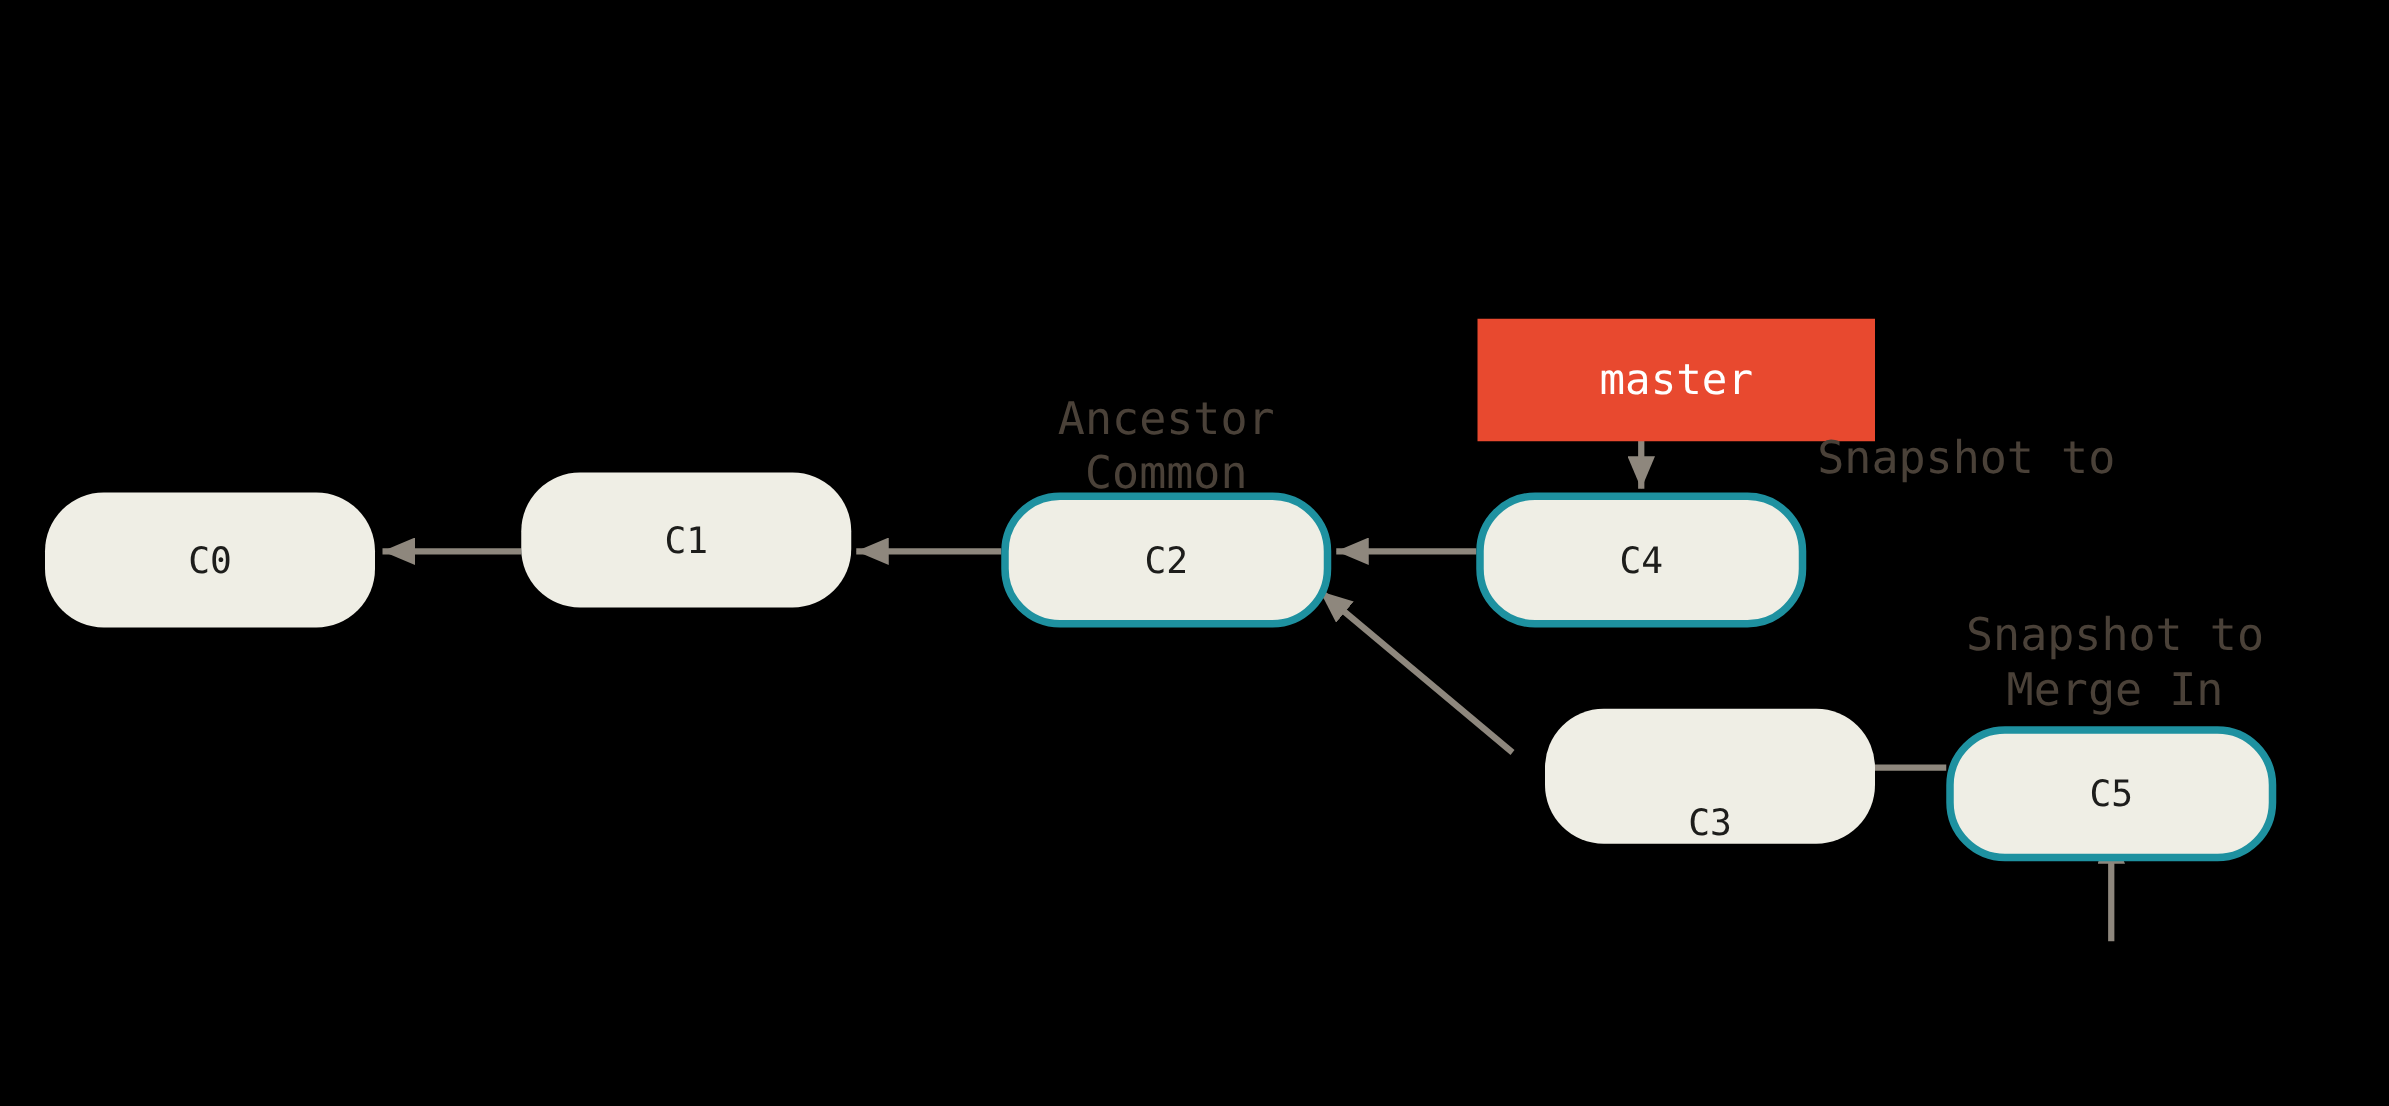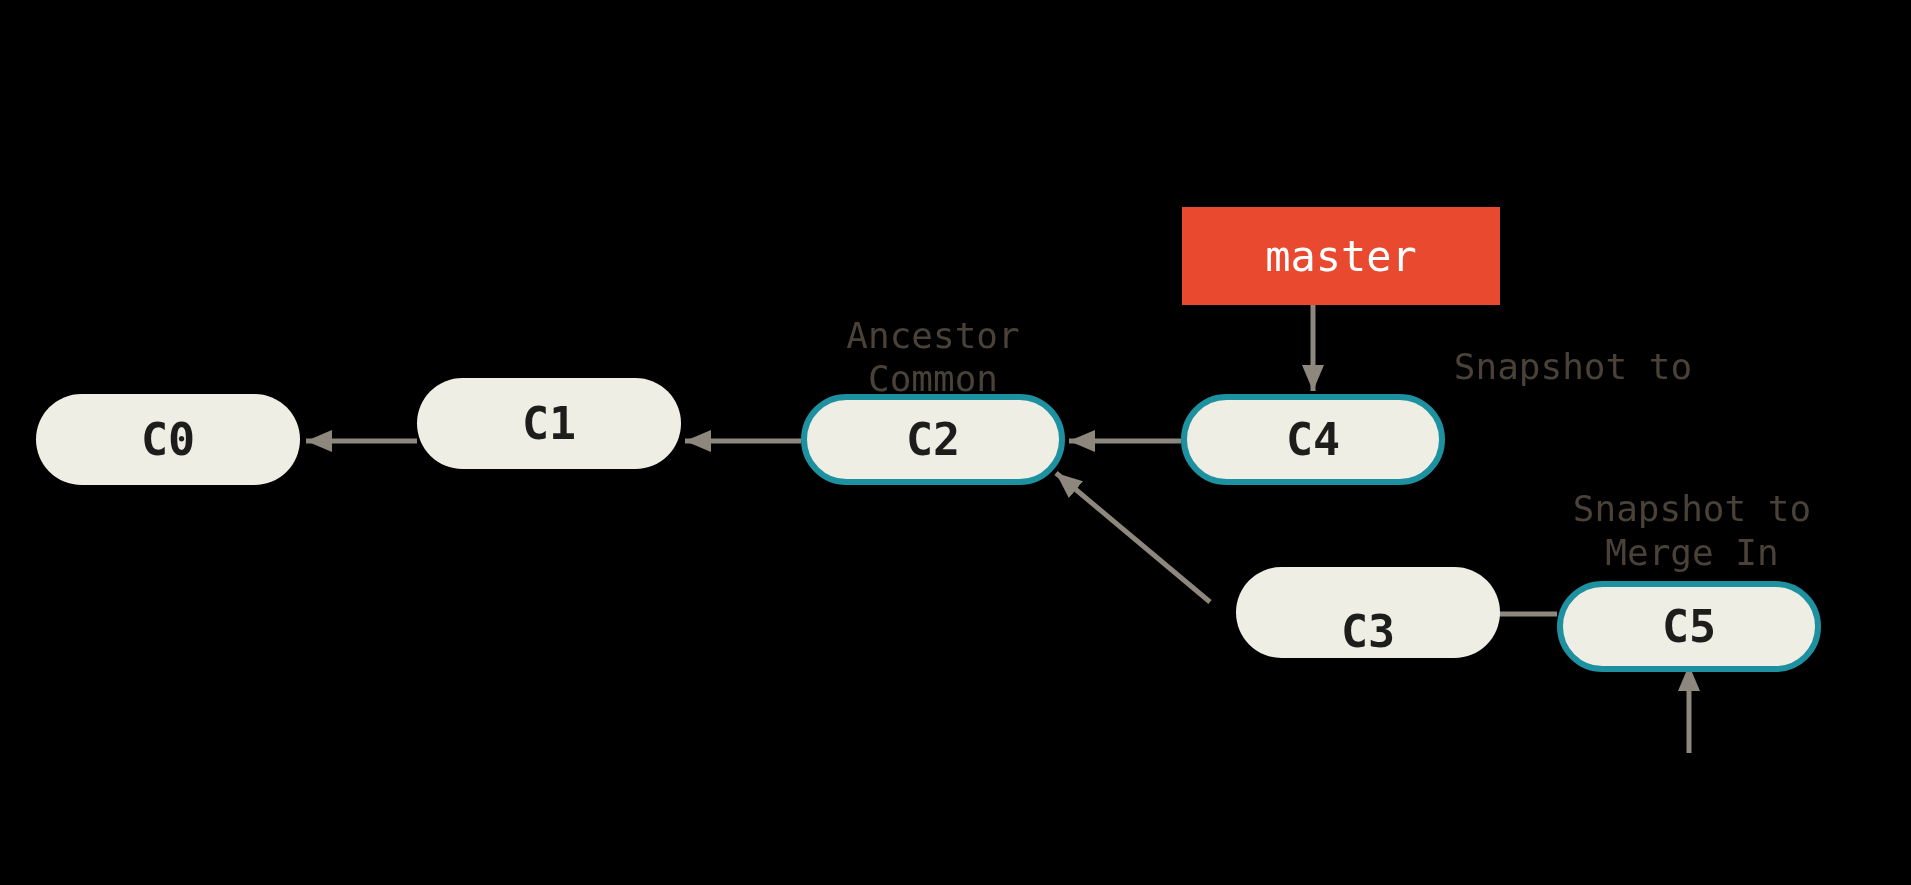"master" .branch-tag { font-size: 42px -> 34px; margin-top: none -> 48px }
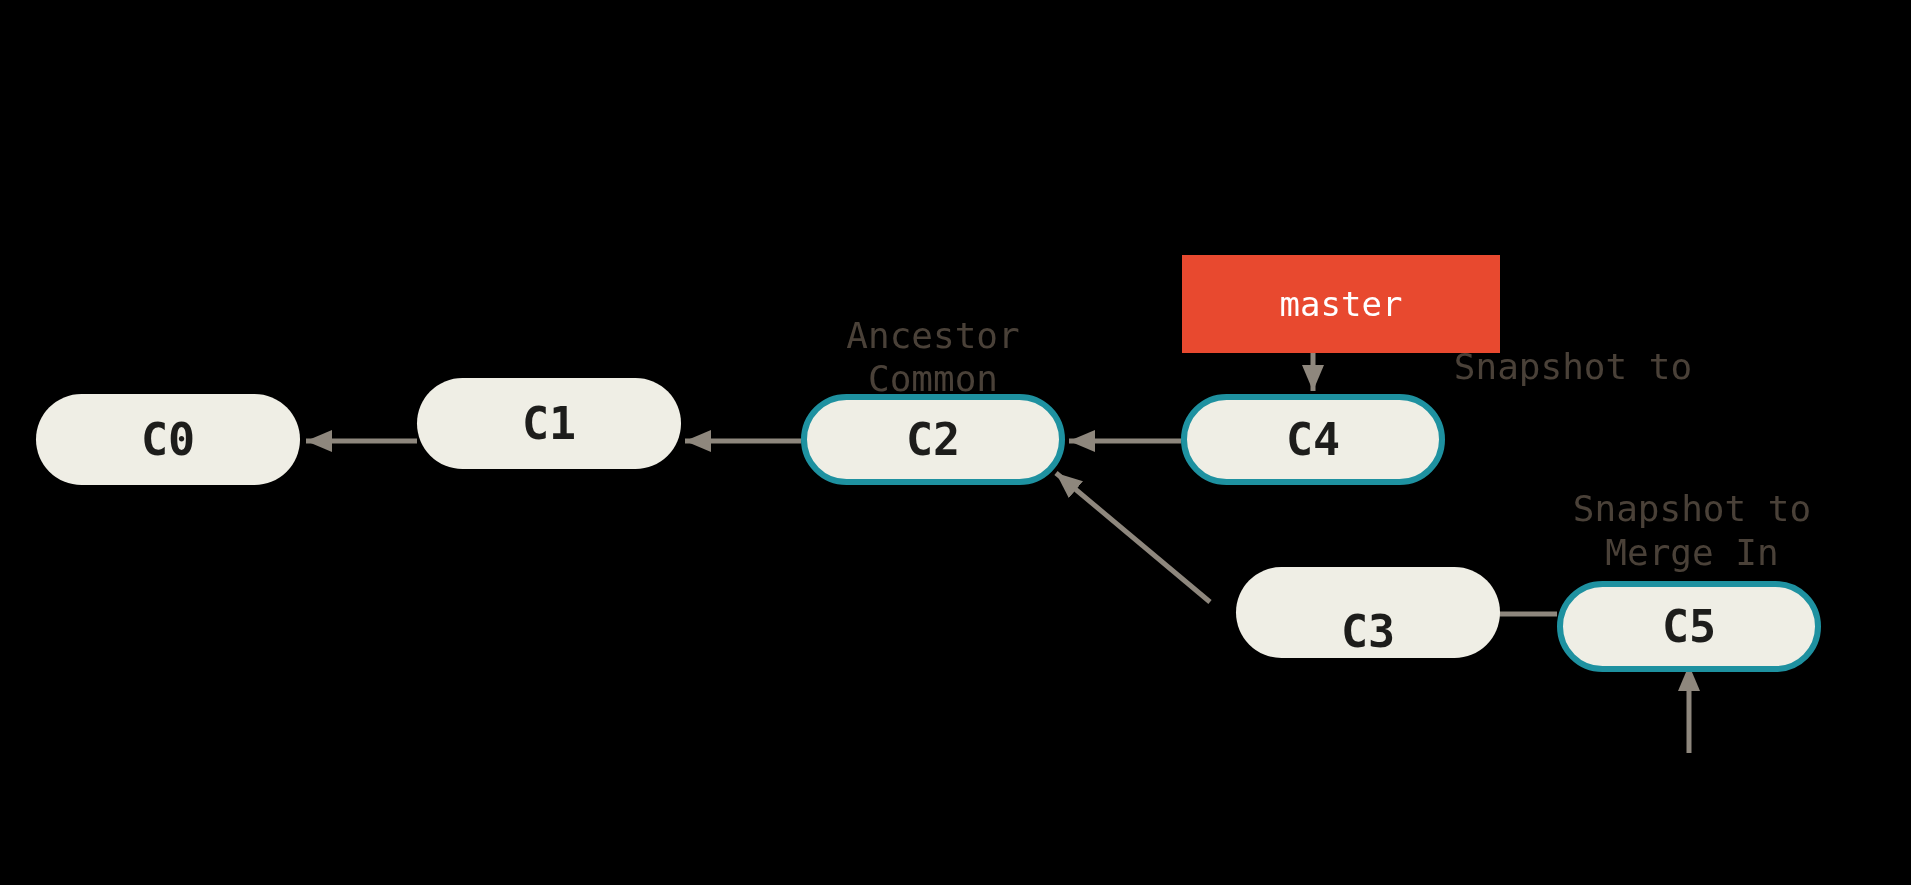"C0" .commit-node { font-size: 45px -> 29px; font-weight: bold -> none; height: 91px -> 108px }
